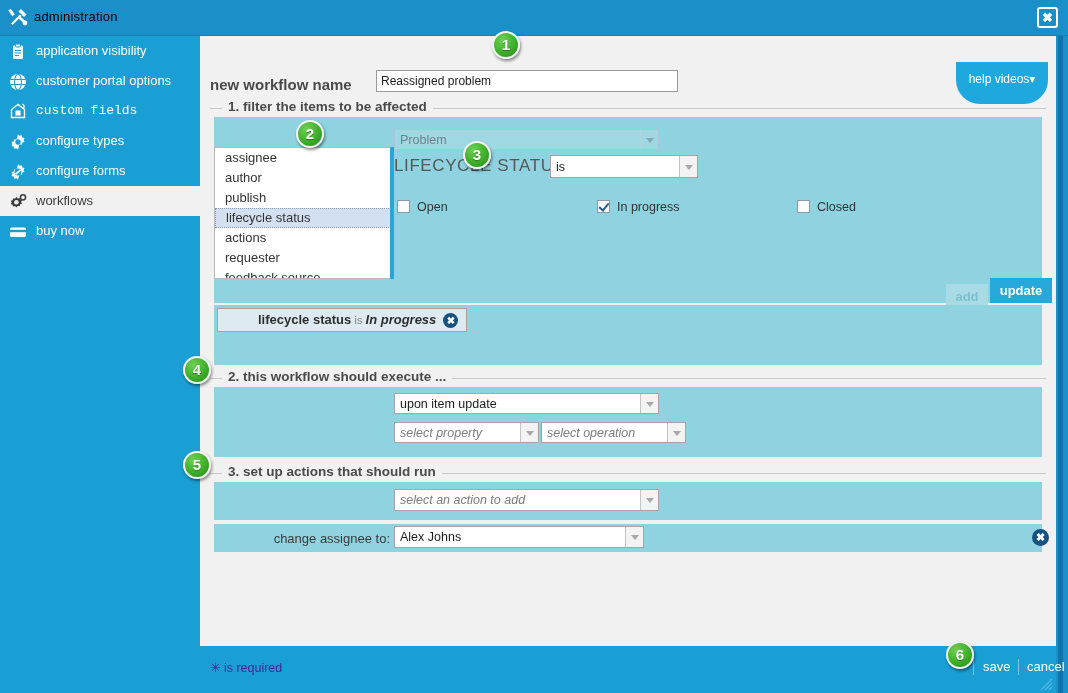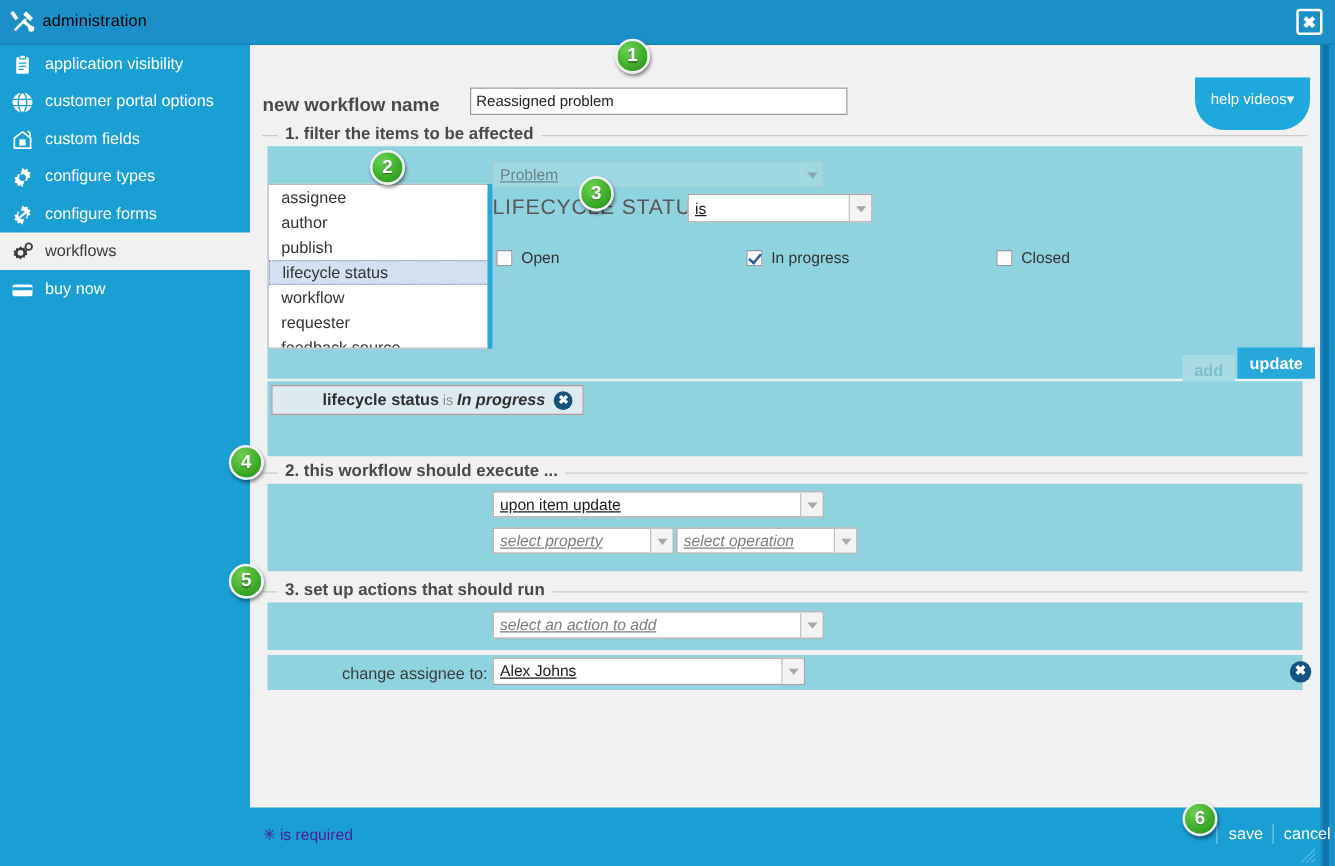"custom fields" div.side-item { font-family: none -> Liberation Mono, monospace }
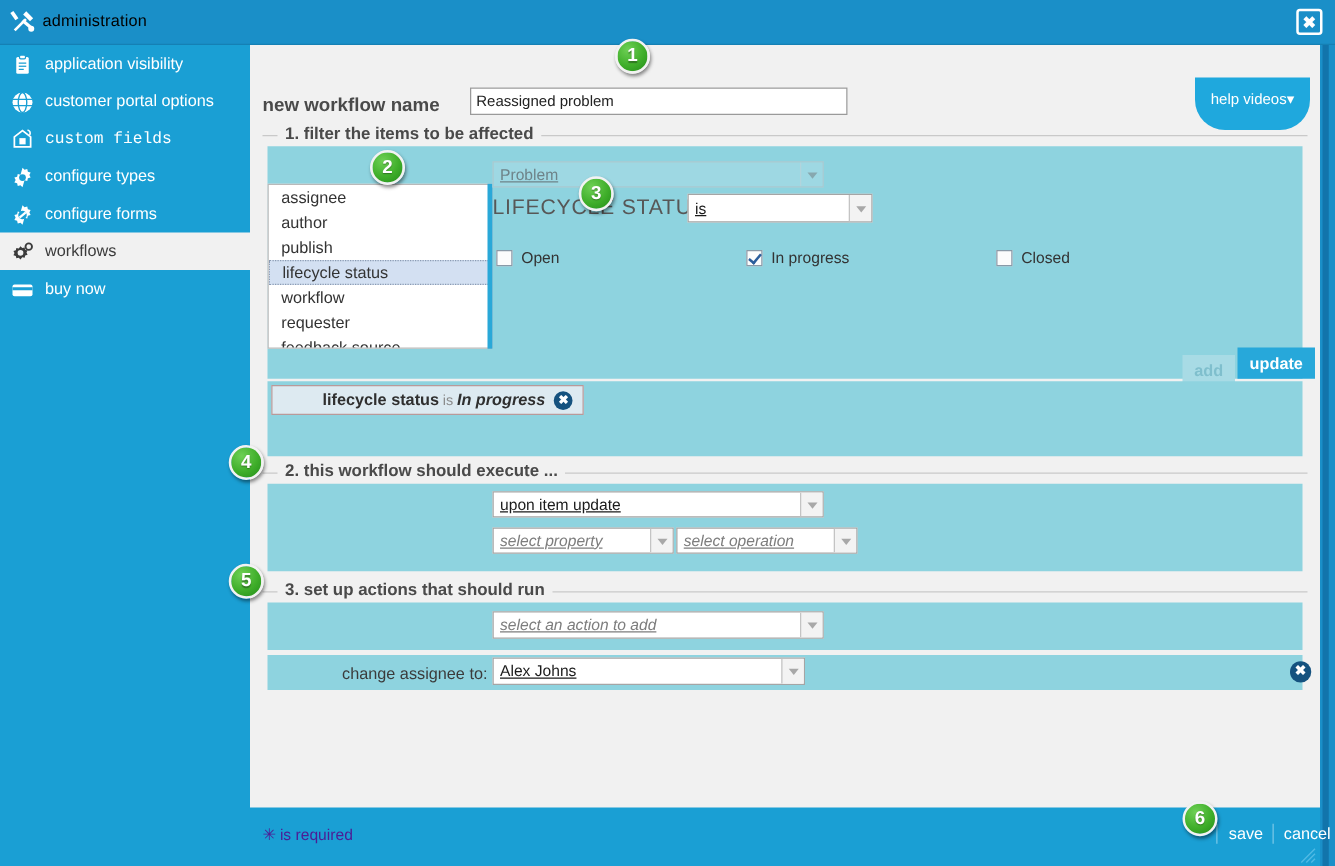"Problem" .sel-box .txt { text-decoration: underline -> none }
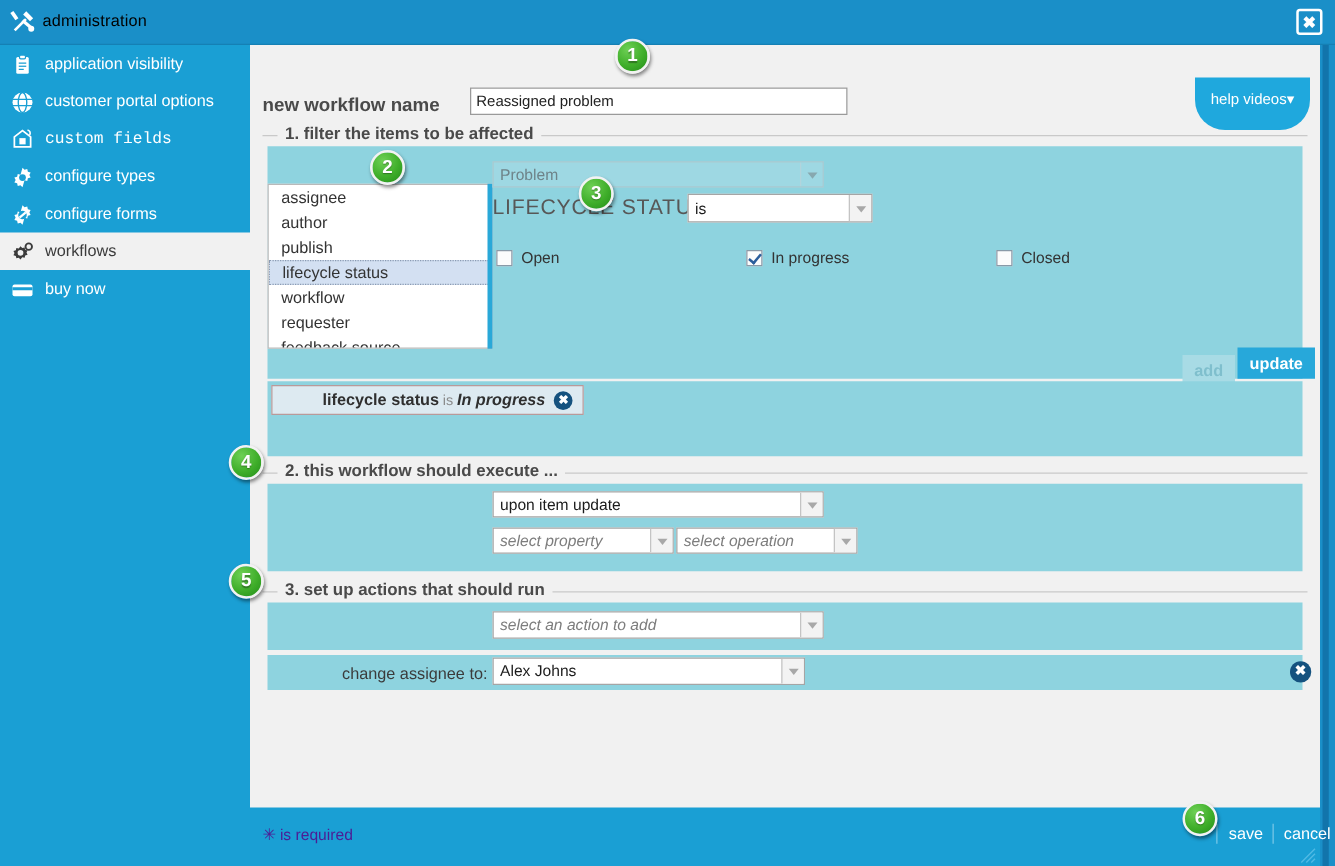"workflow" div.list-item { text: workflow -> actions }
